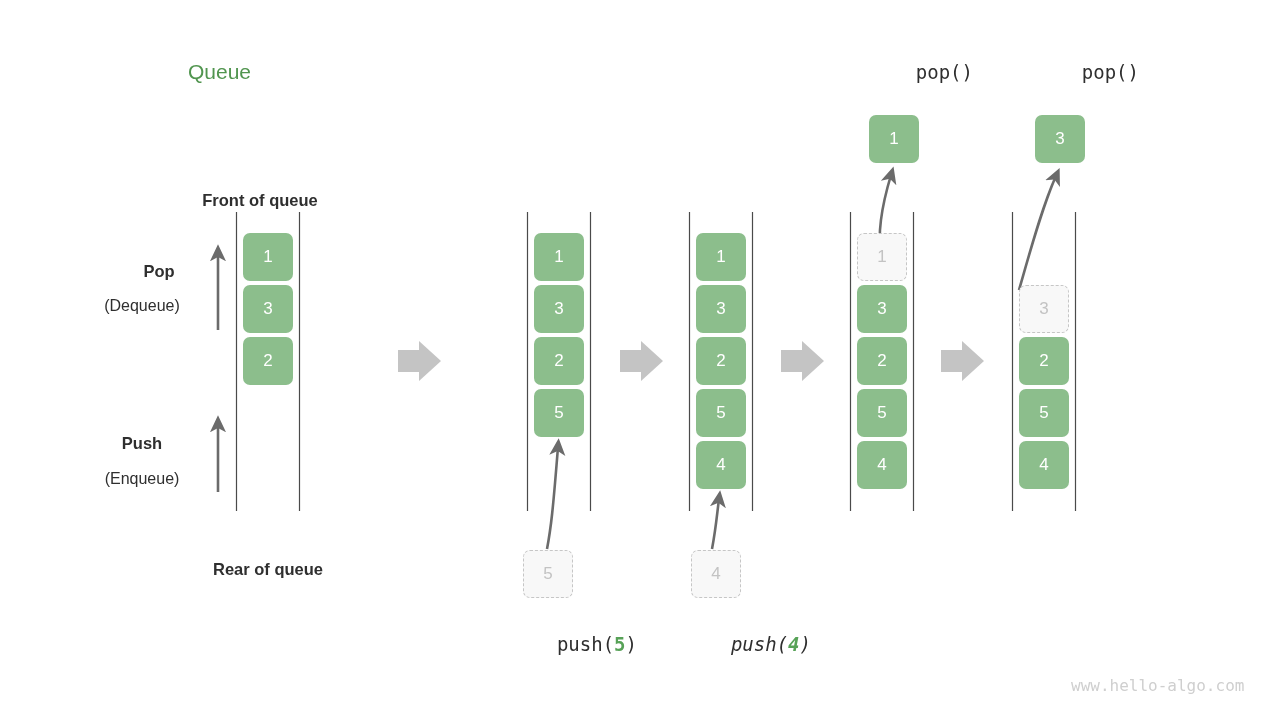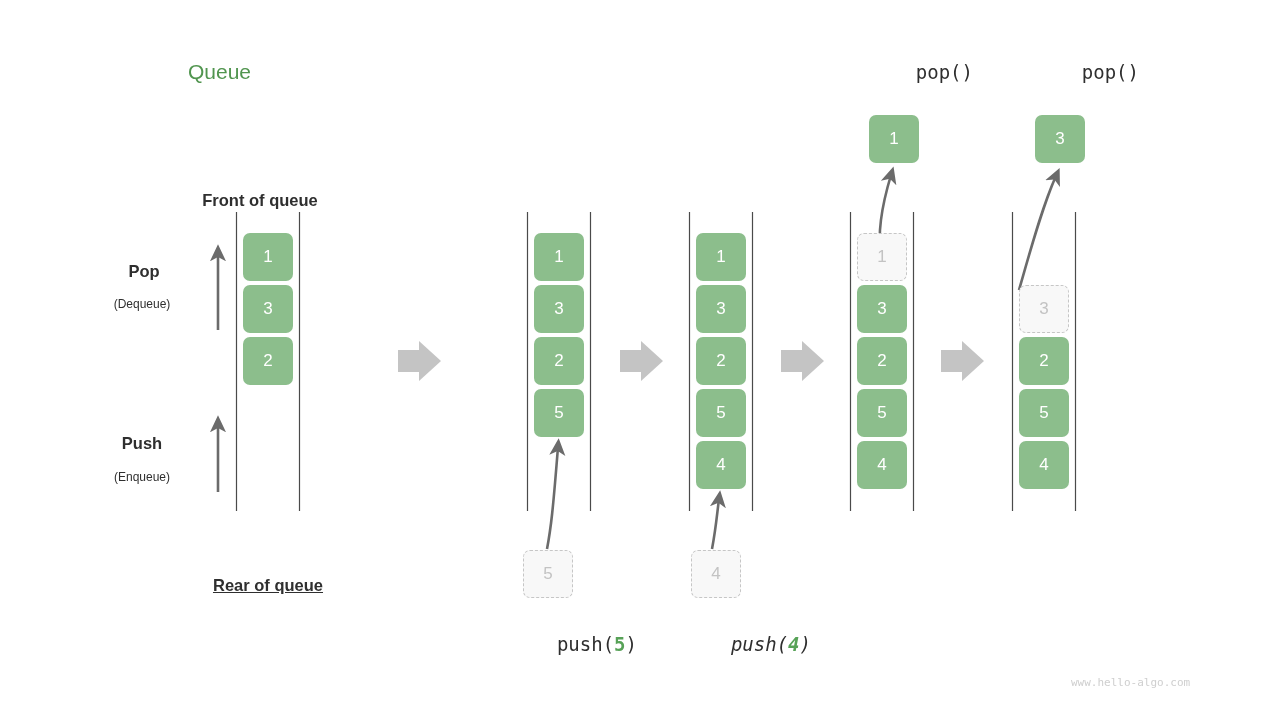"Pop" div.abs { left: 64px -> 79px }
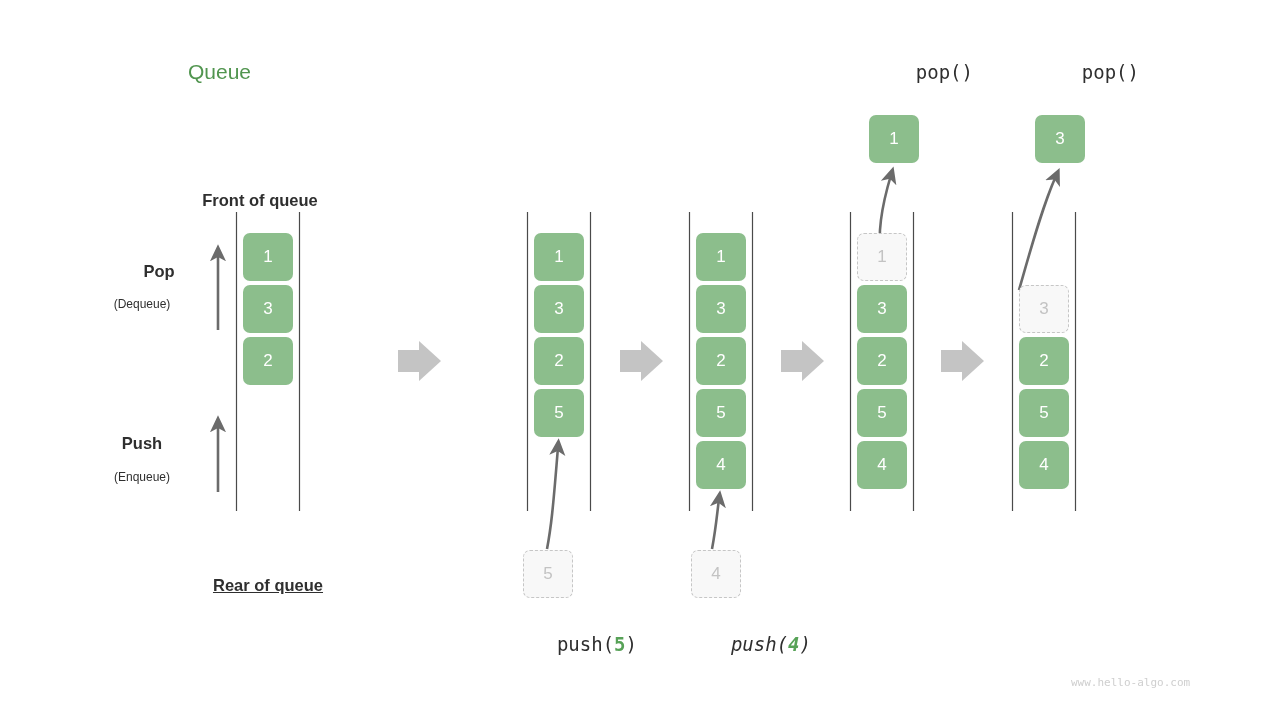"(Dequeue)" .label-sub { font-size: 12px -> 16px }
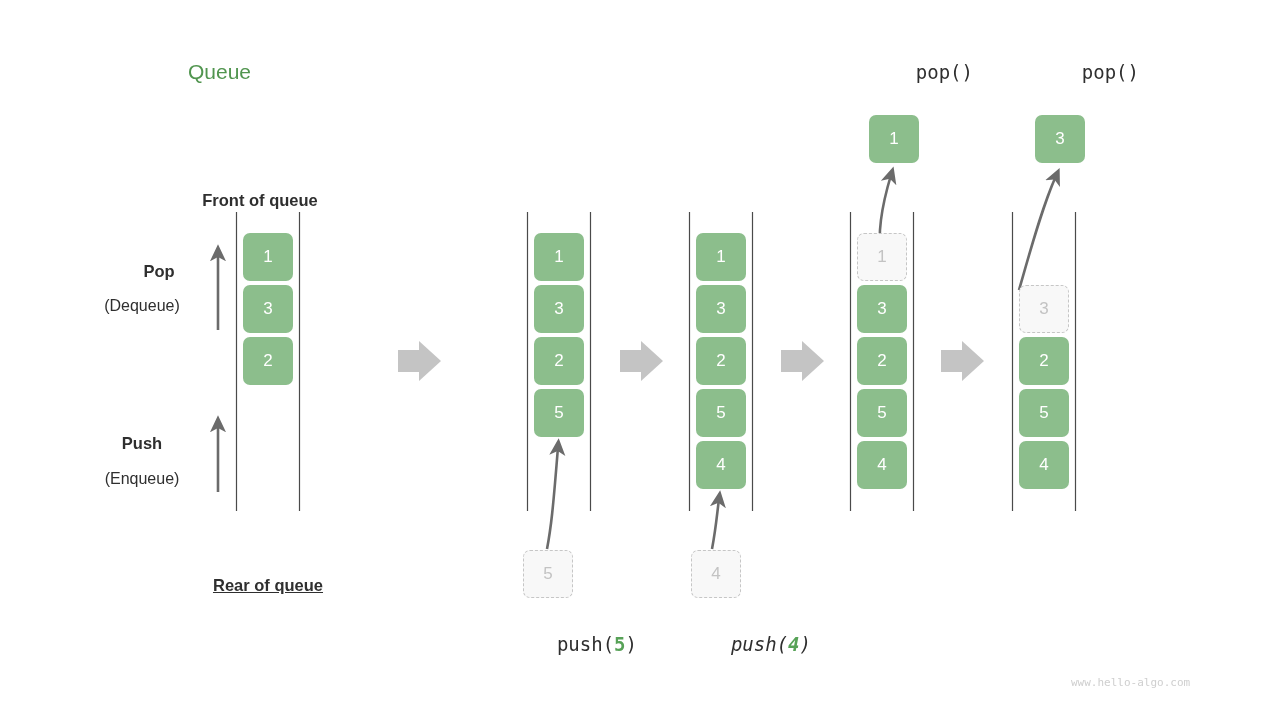"Rear of queue" div.abs { text-decoration: underline -> none; top: 576px -> 560px }
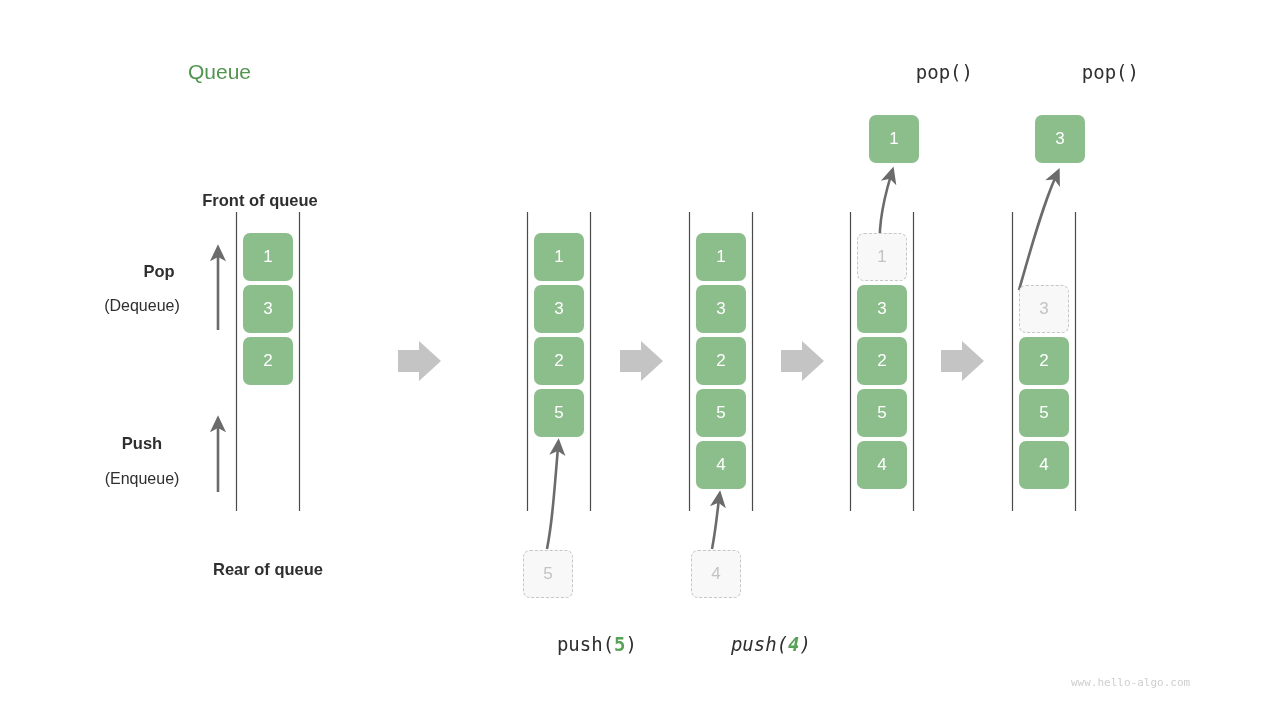"www.hello-algo.com" .watermark { font-size: 11px -> 16px }
